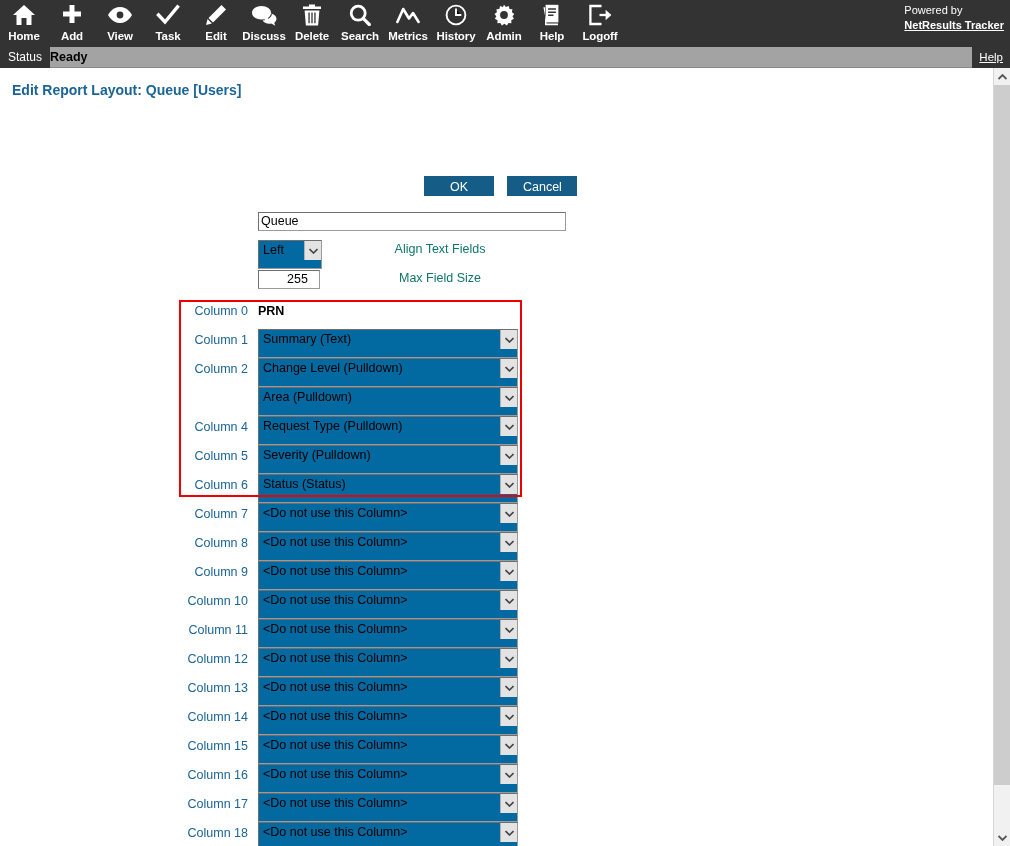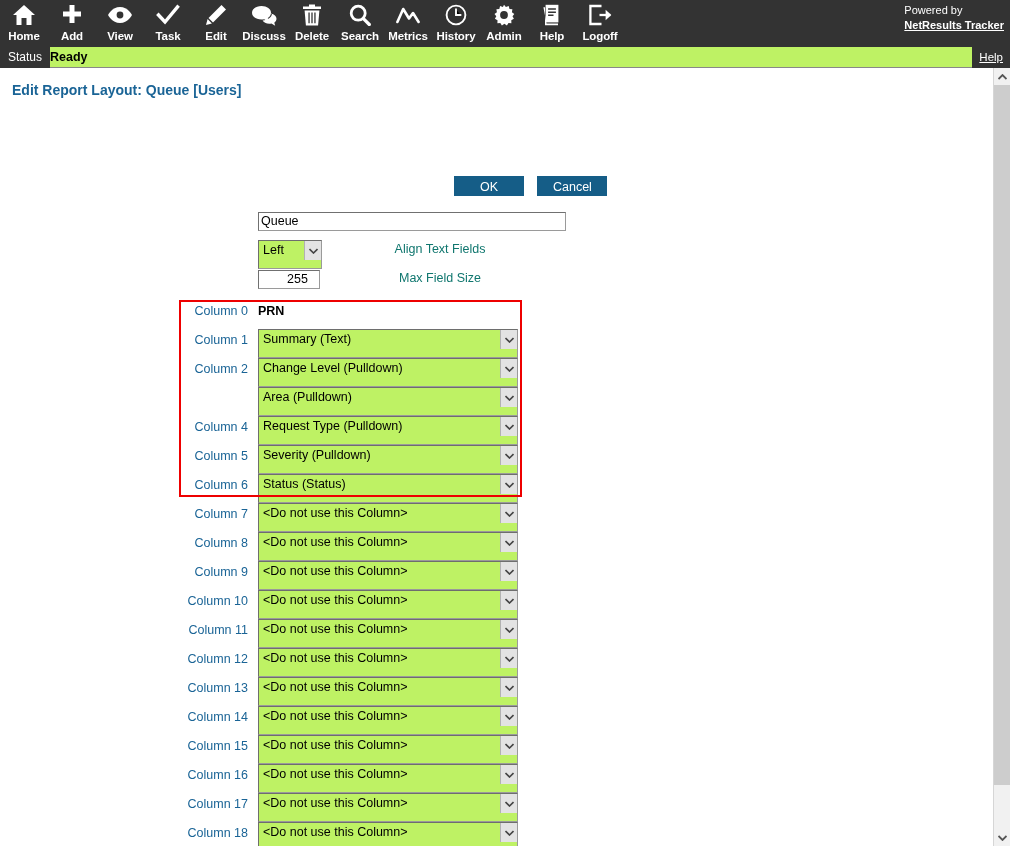"Status" #statusbar { background: #bef264 -> #a3a3a3 }
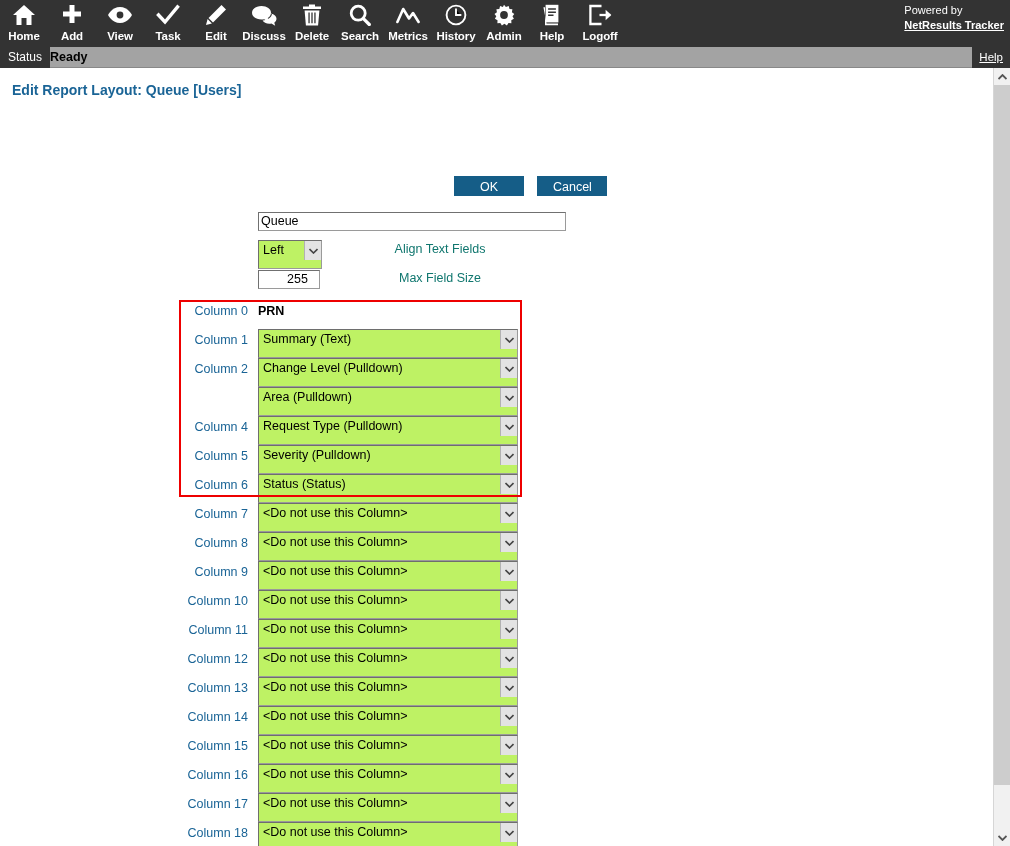"OK" .btn { margin-left: 30px -> none }
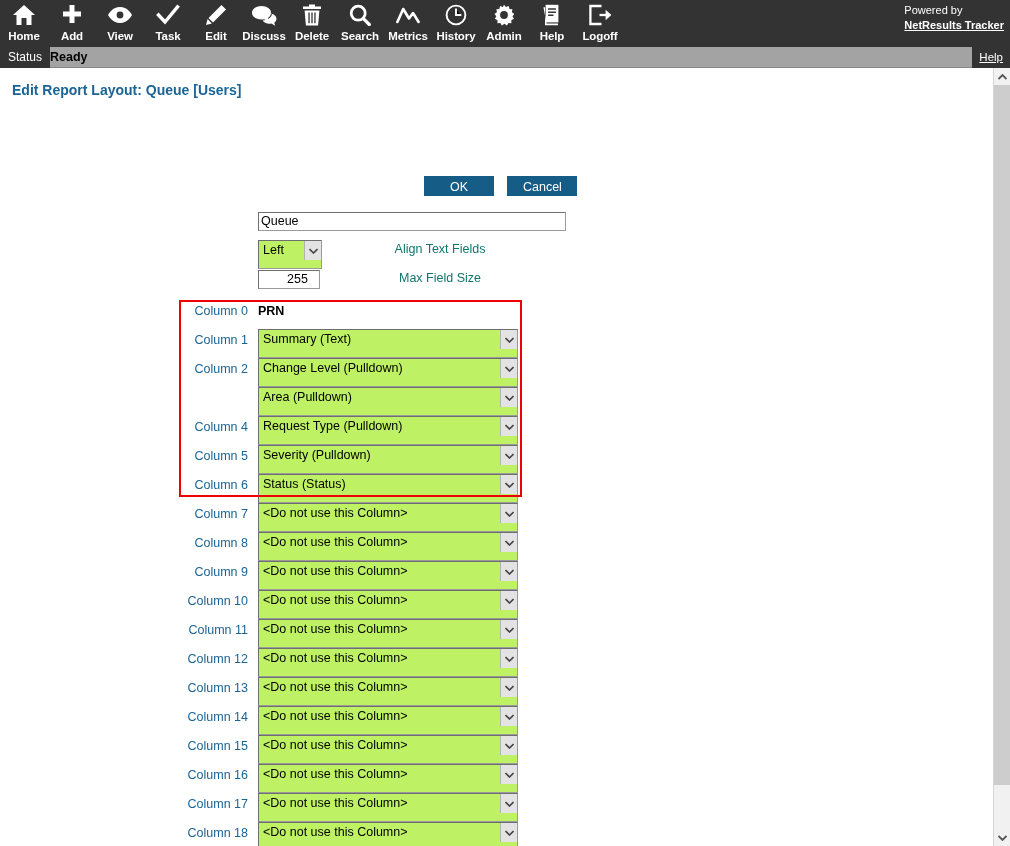"Left" .sel { background: #bef264 -> #0369a1 }
